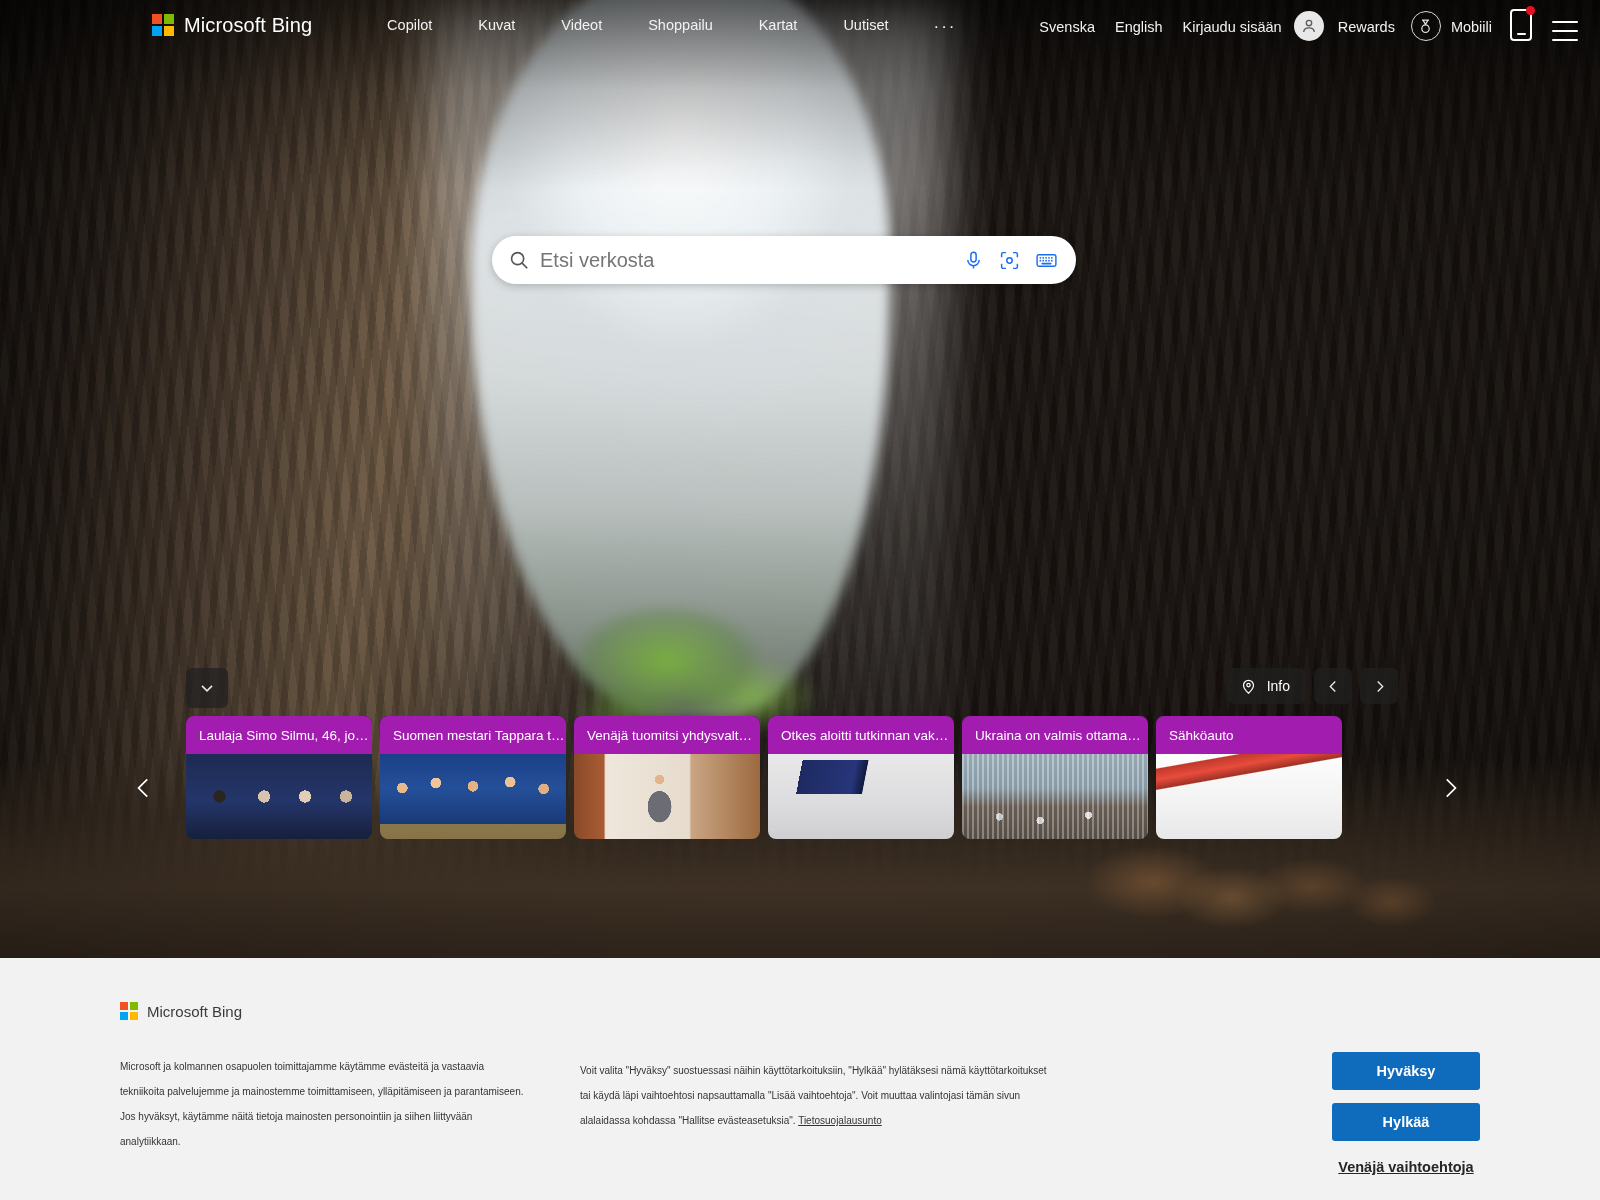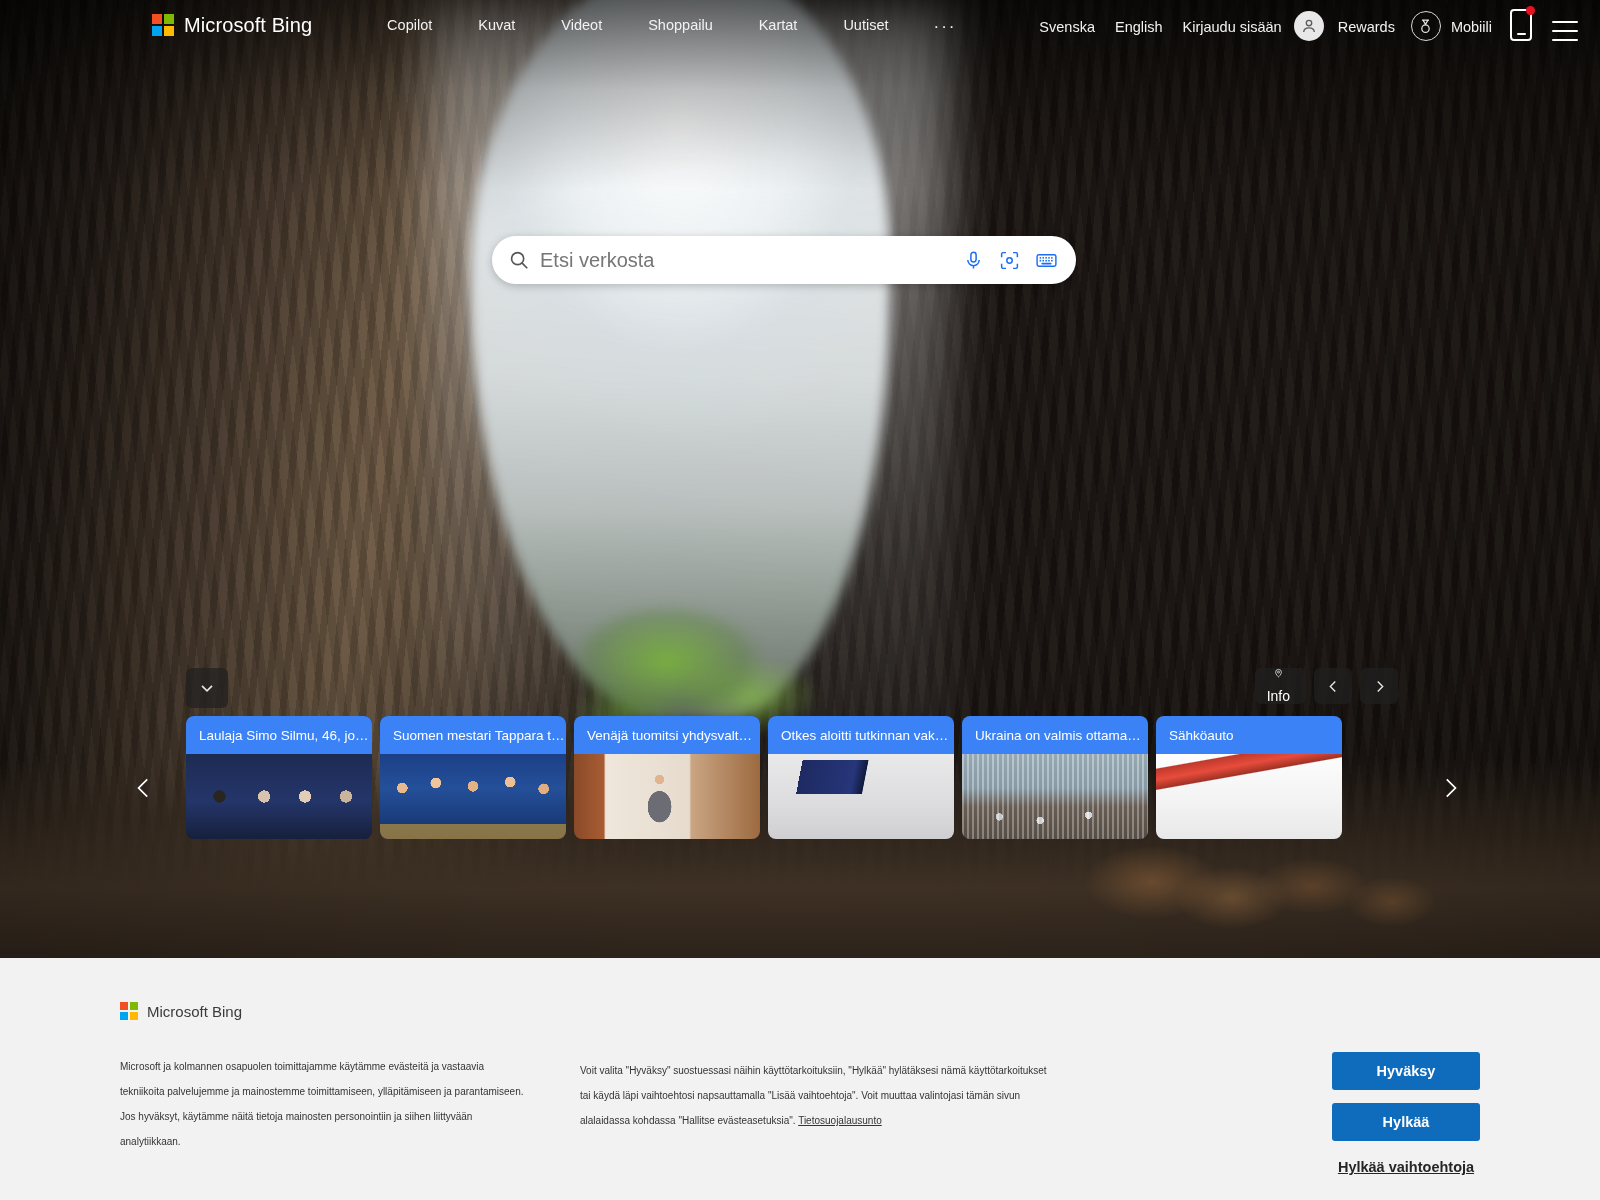"Info" .info-pill { flex-direction: column -> none }
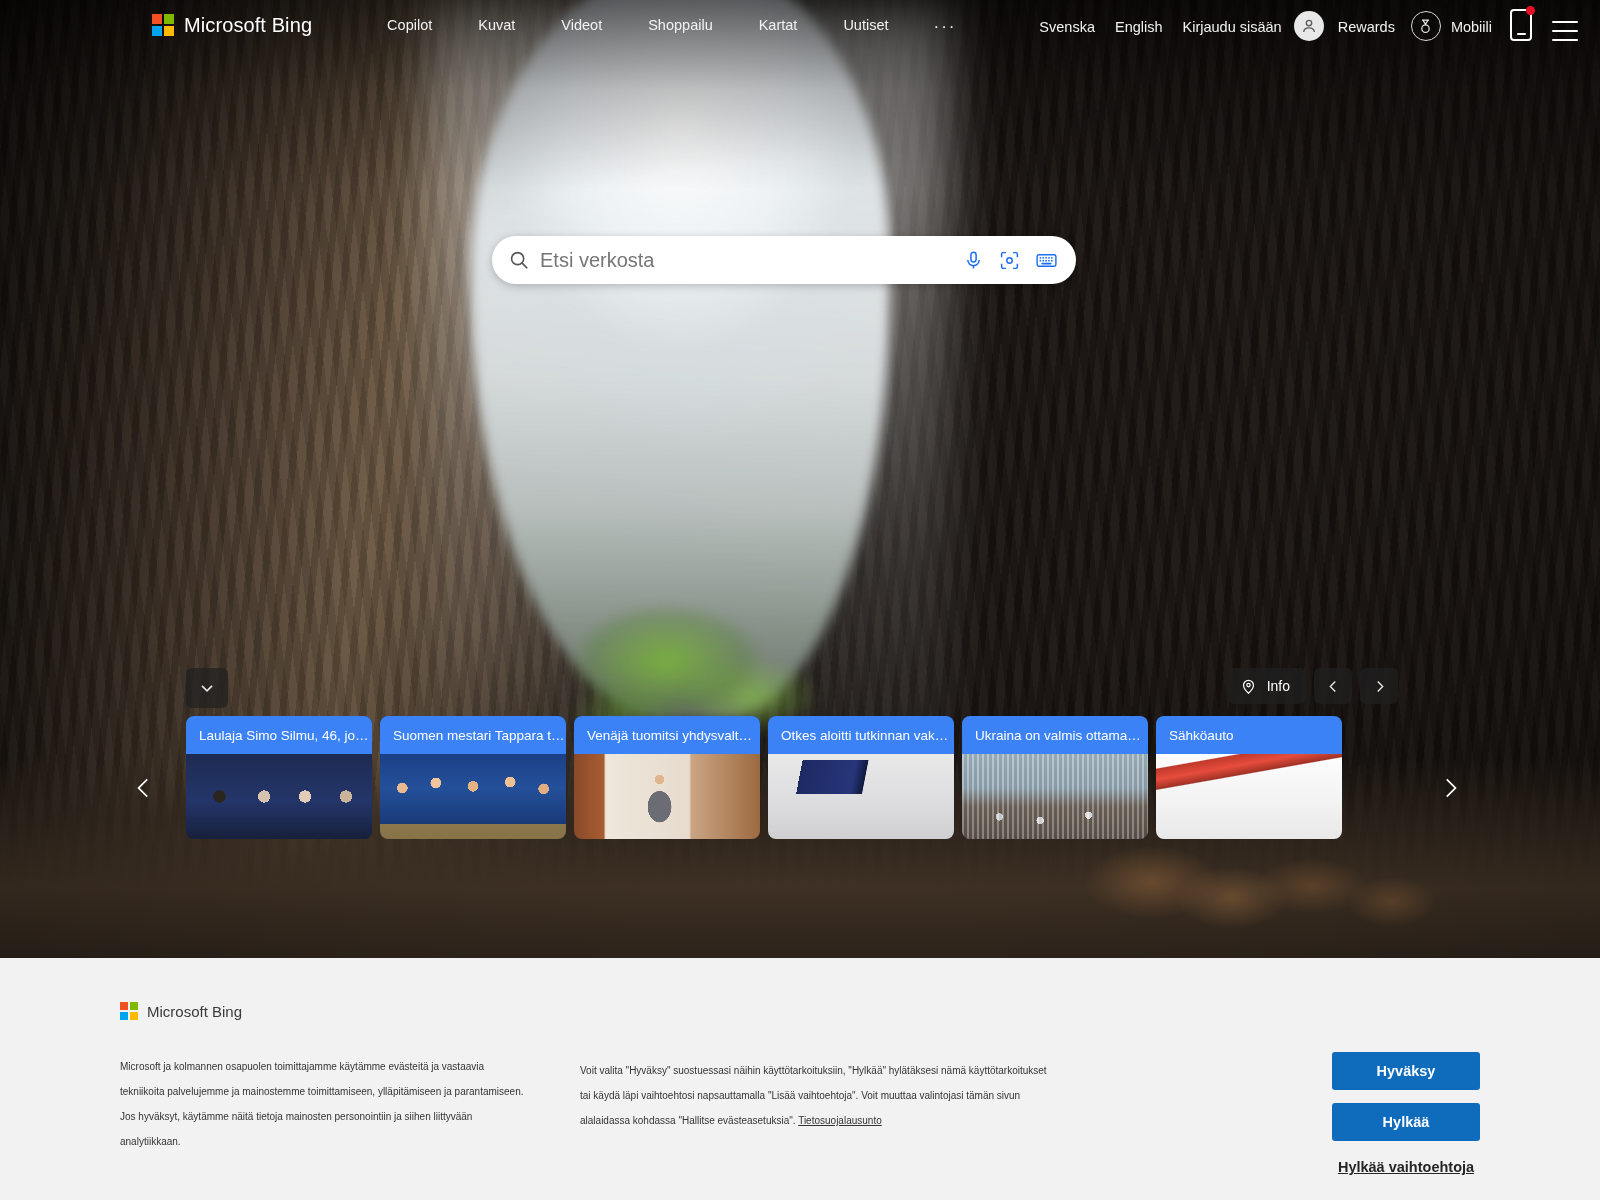"Laulaja Simo Silmu, 46, jo…" .ncard .ttl { background: #3b82f6 -> #a21caf }
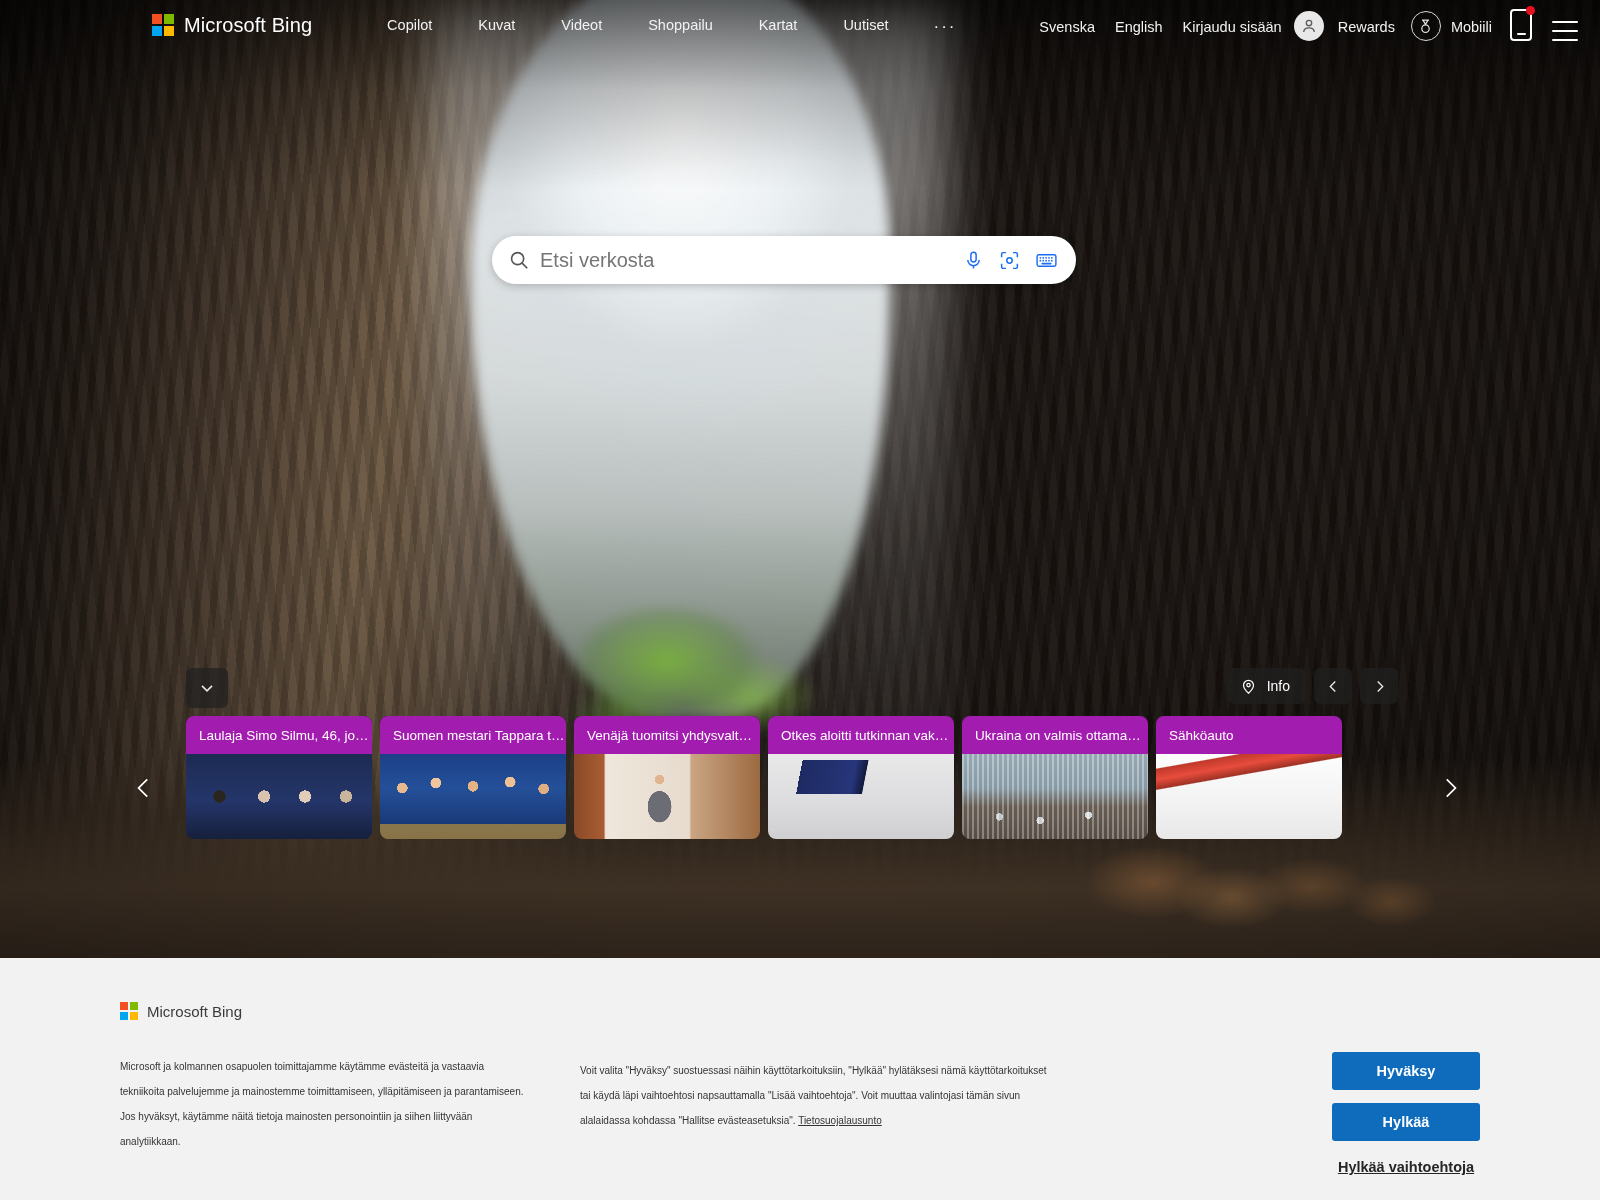"Hylkää vaihtoehtoja" a.ck-more { text: Hylkää -> Venäjä }
